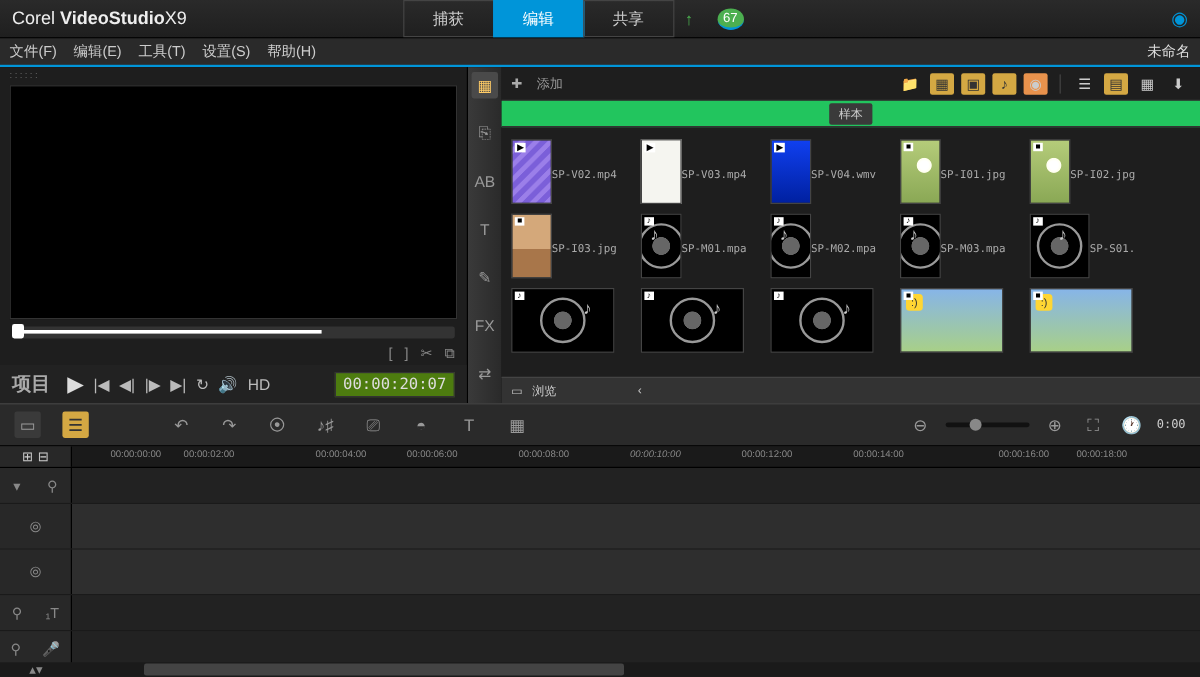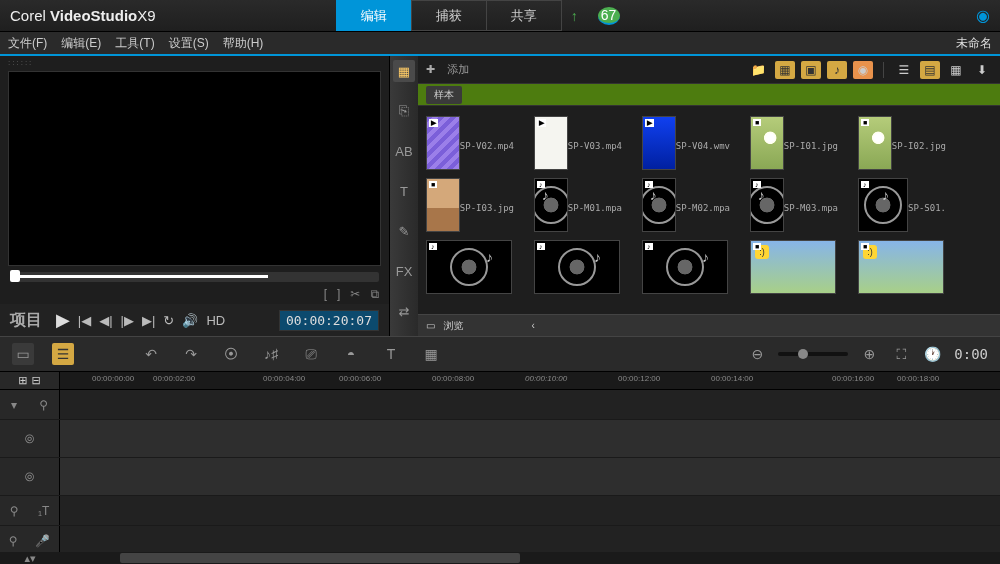"编辑" div.top-tab { order: before "捕获" -> after "捕获" }
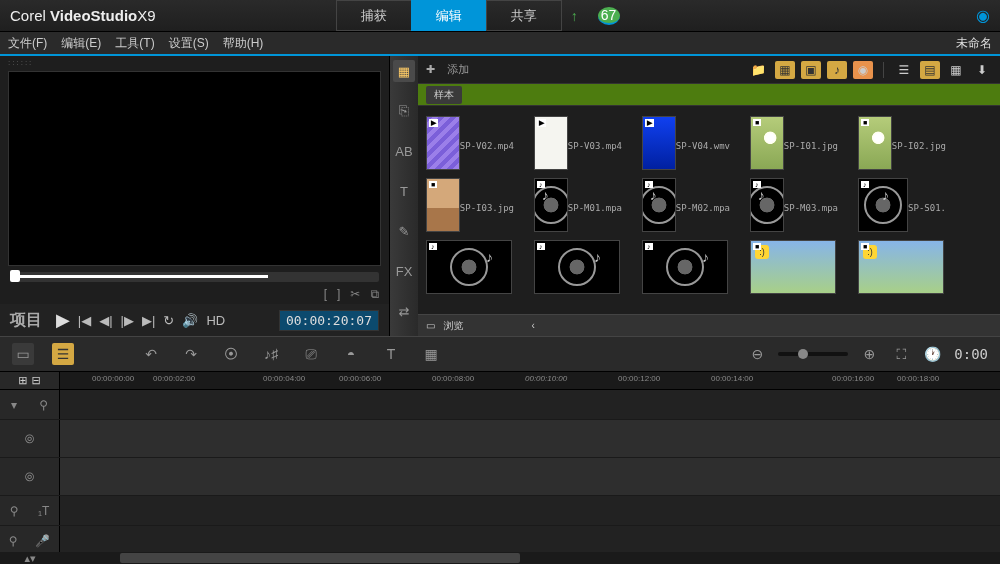"67" .badge { font-size: 14px -> 11px }
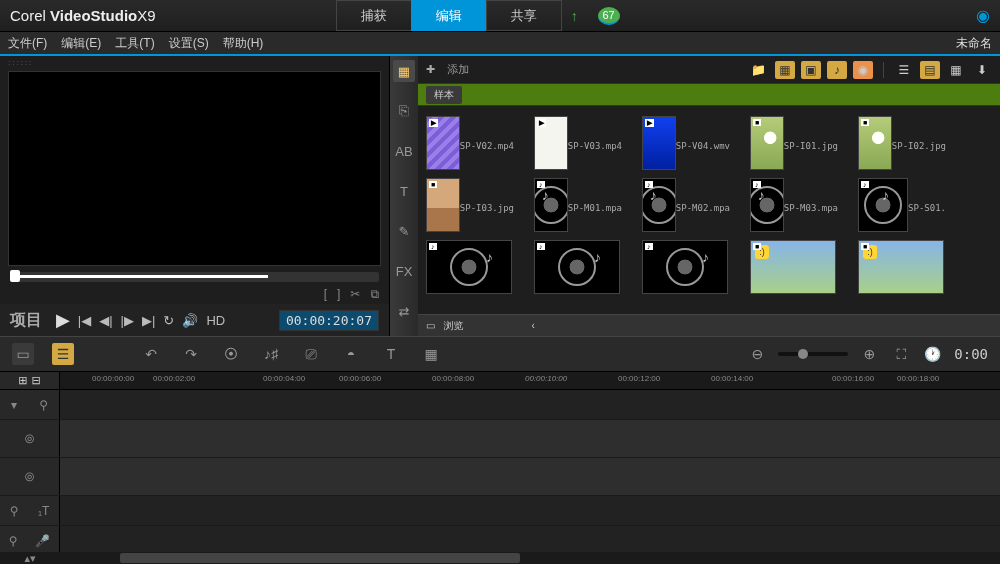"样本" div.lib-header { background: #4d7c0f -> #22c55e; justify-content: none -> center }
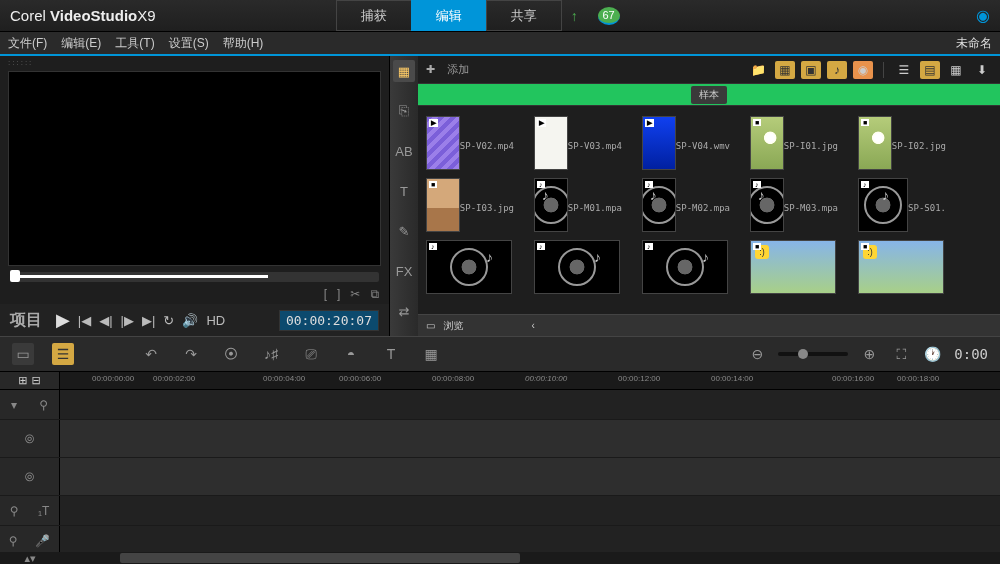"00:00:20:07" .timecode { background: #0c4a6e -> #4d7c0f }
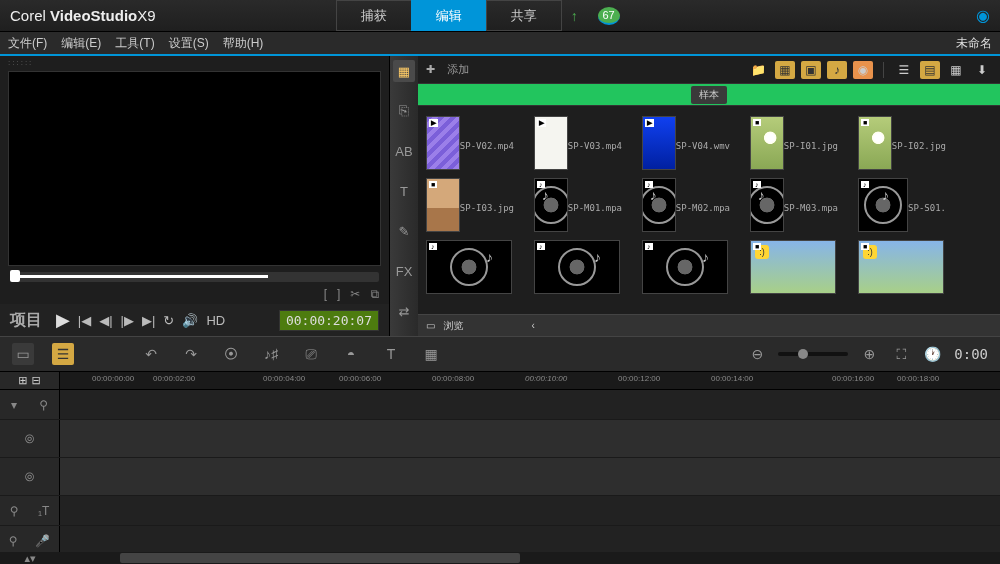"0:00" .tl-time-extra { font-size: 14px -> 10px }
